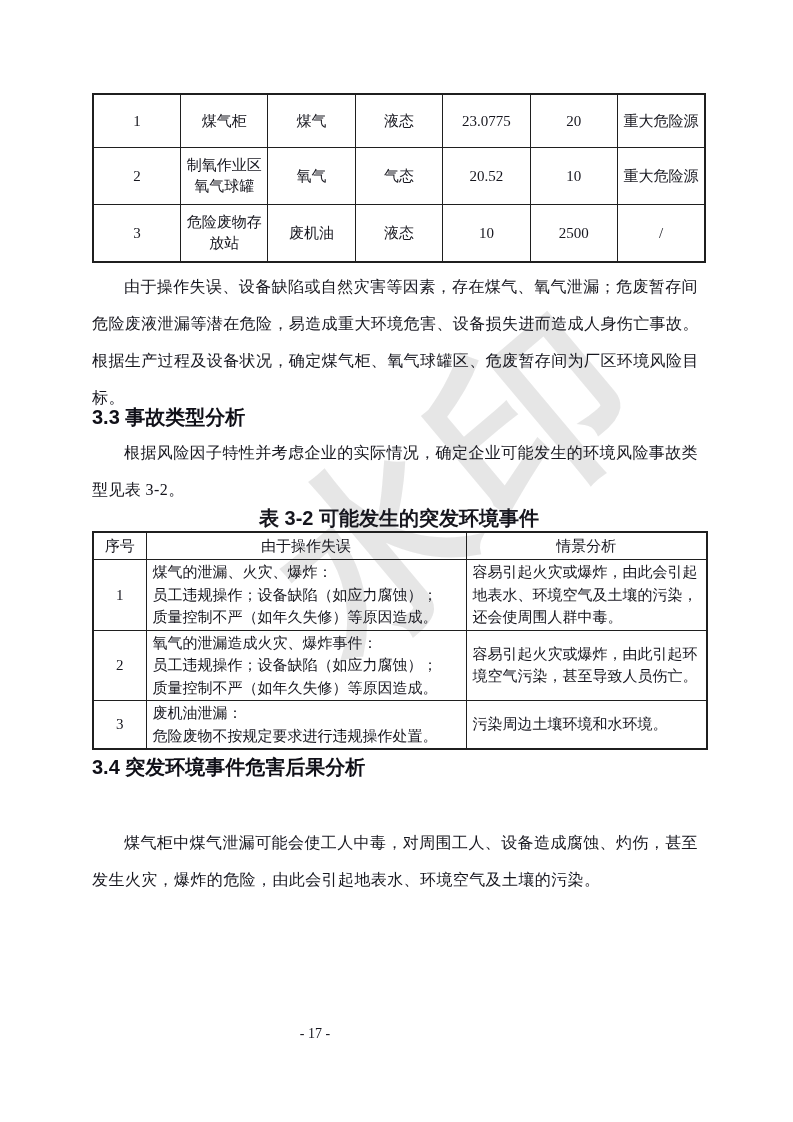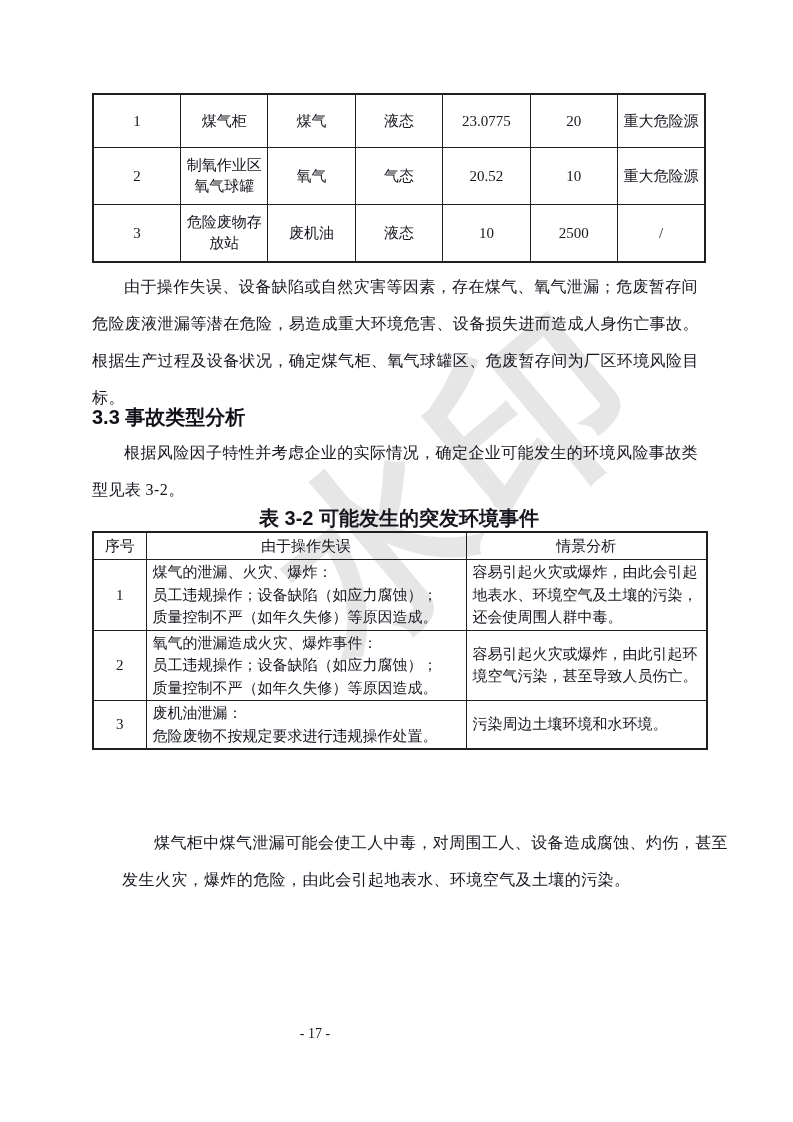"3.4 突发环境事件危害后果分析" div.layer { html: none -> <div>3.4 突发环境事件危害后果分析</div> }
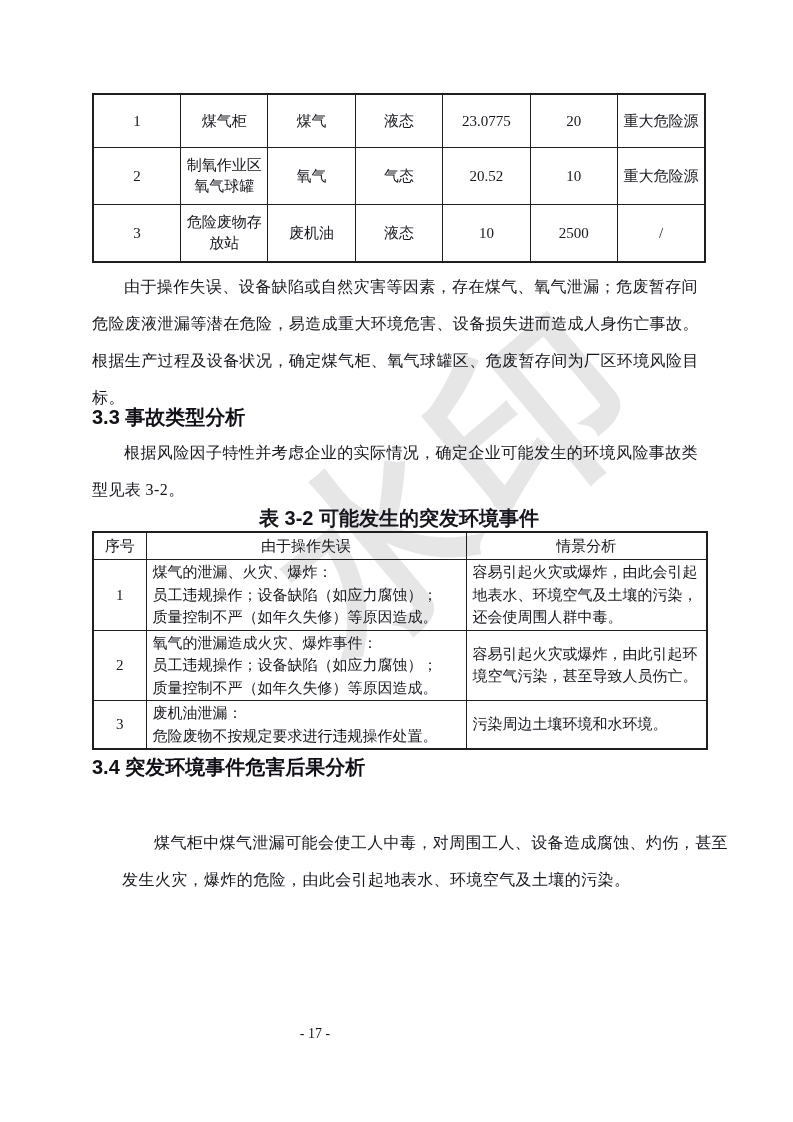"煤气柜中煤气泄漏可能会使工人中毒，对周围工人、设备造成腐蚀、灼伤，甚至" .p3 { margin-left: 30px -> none }
